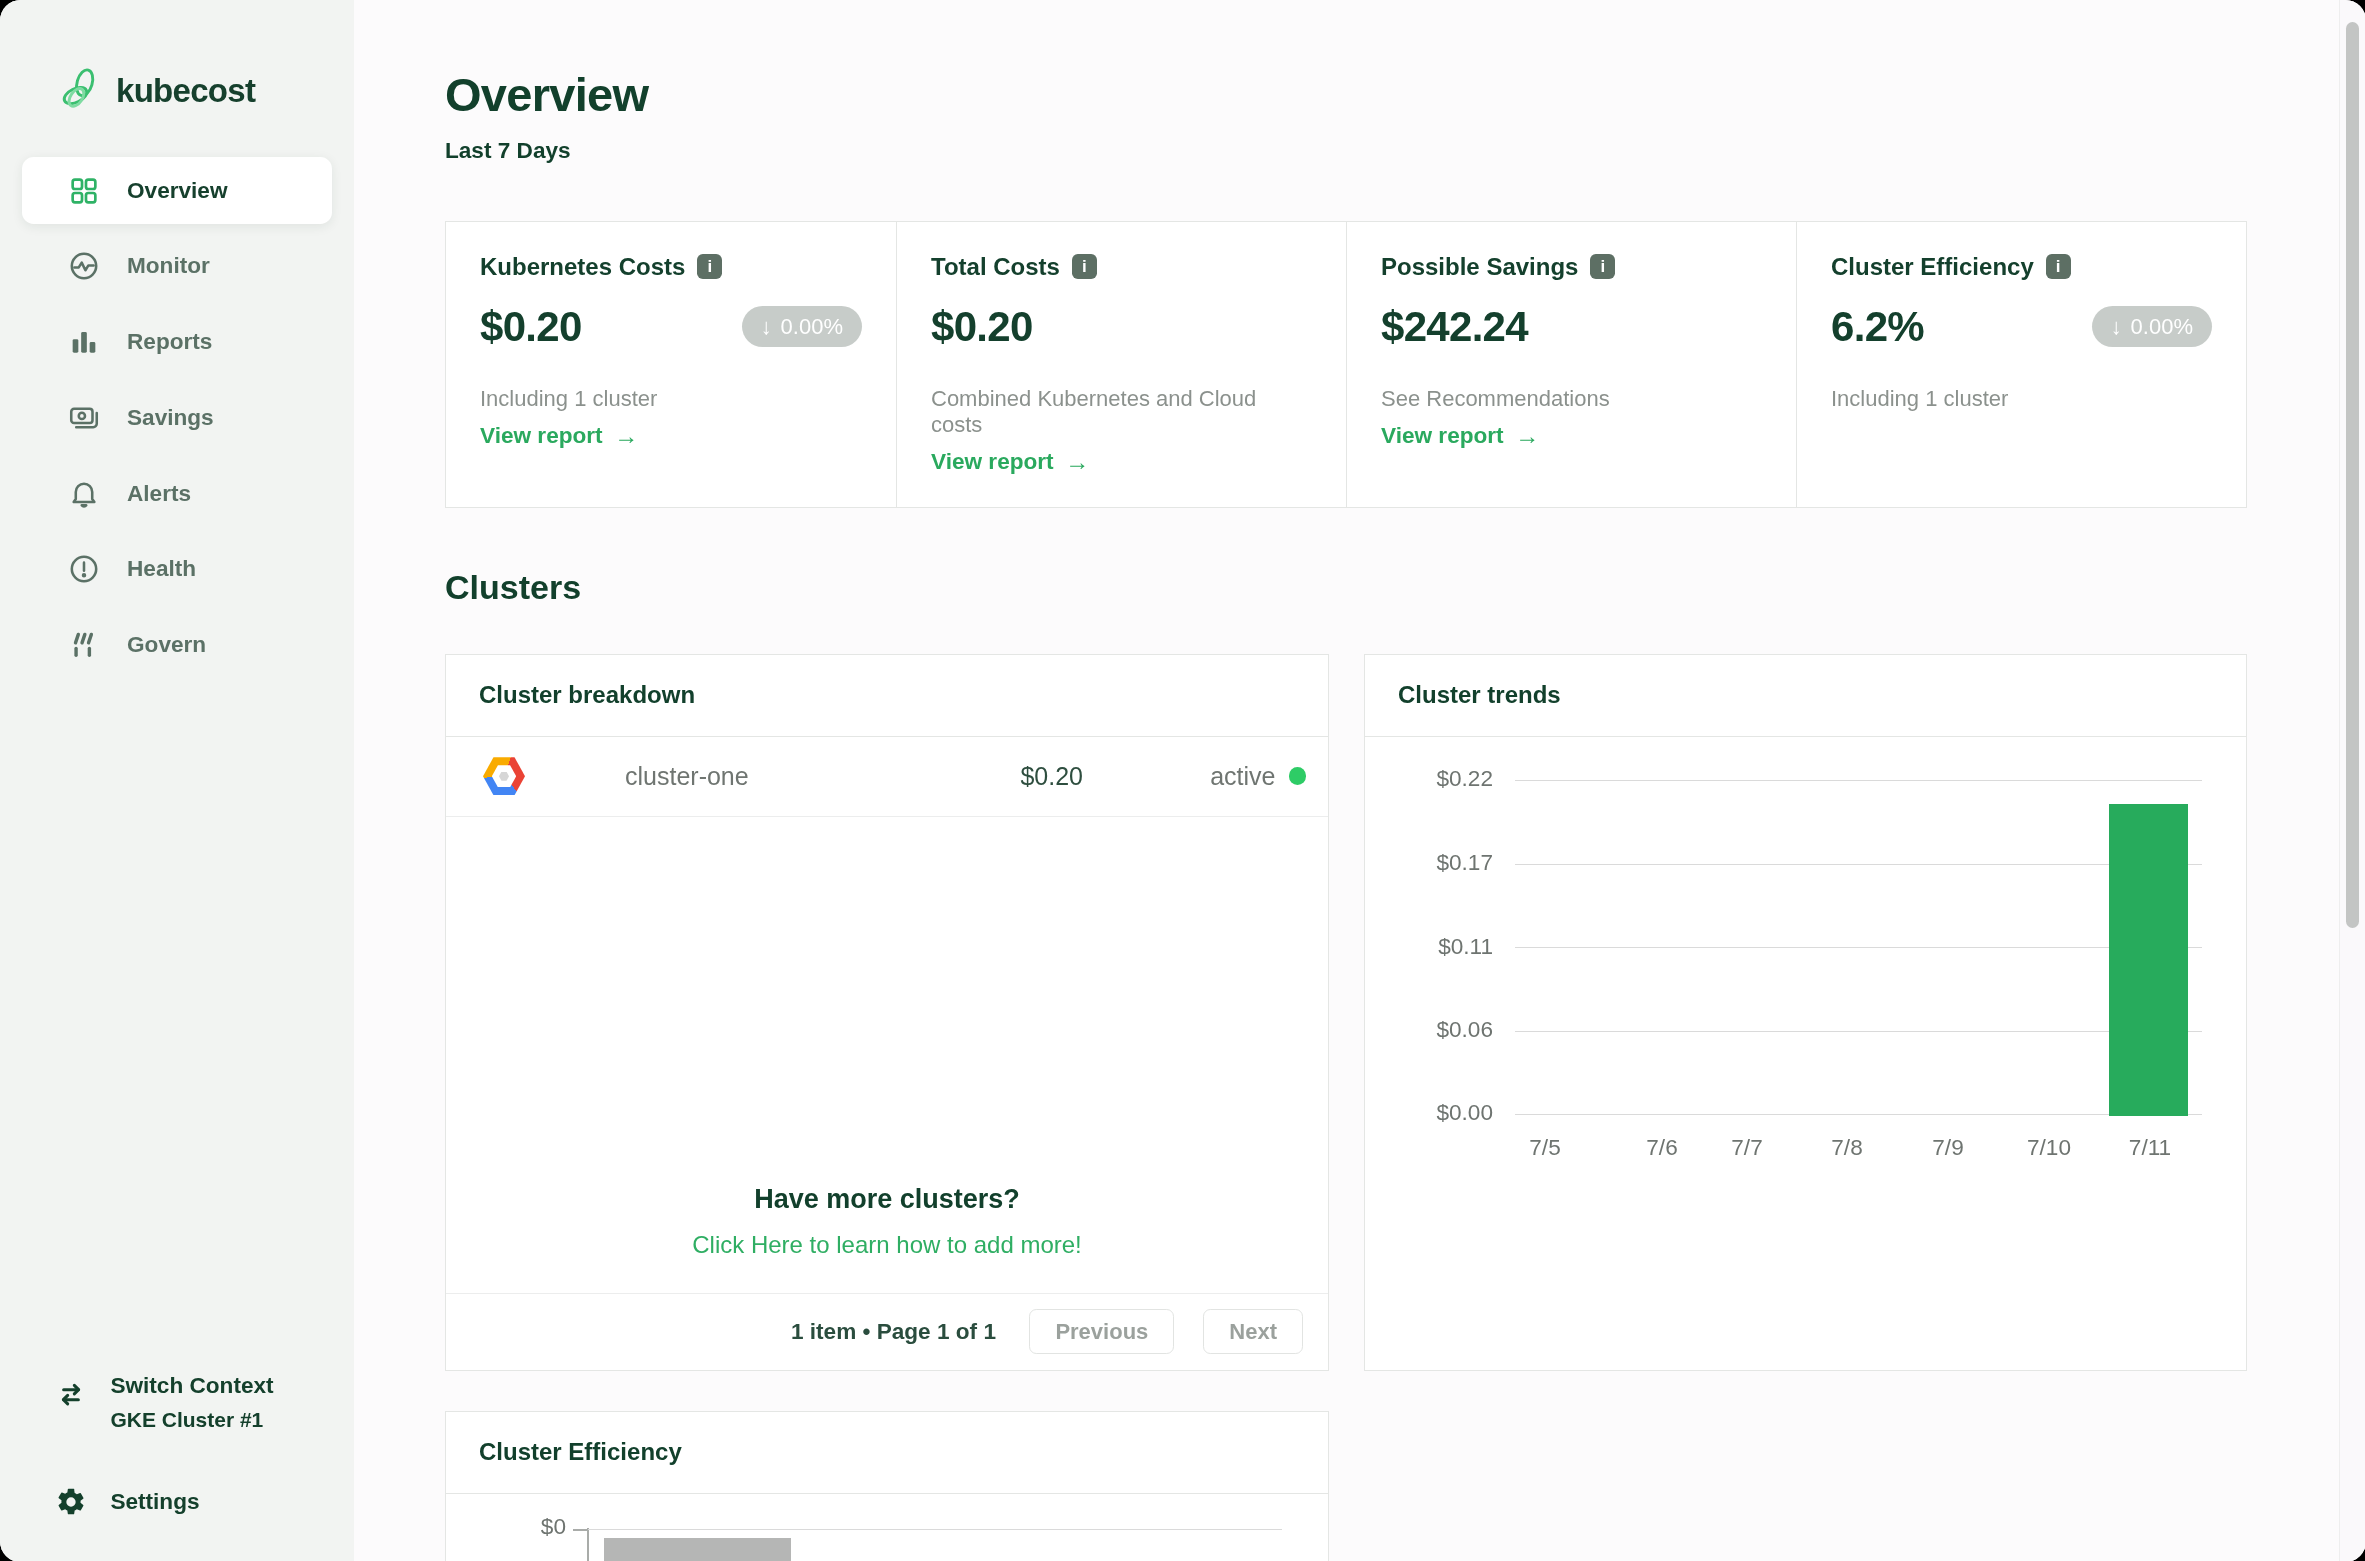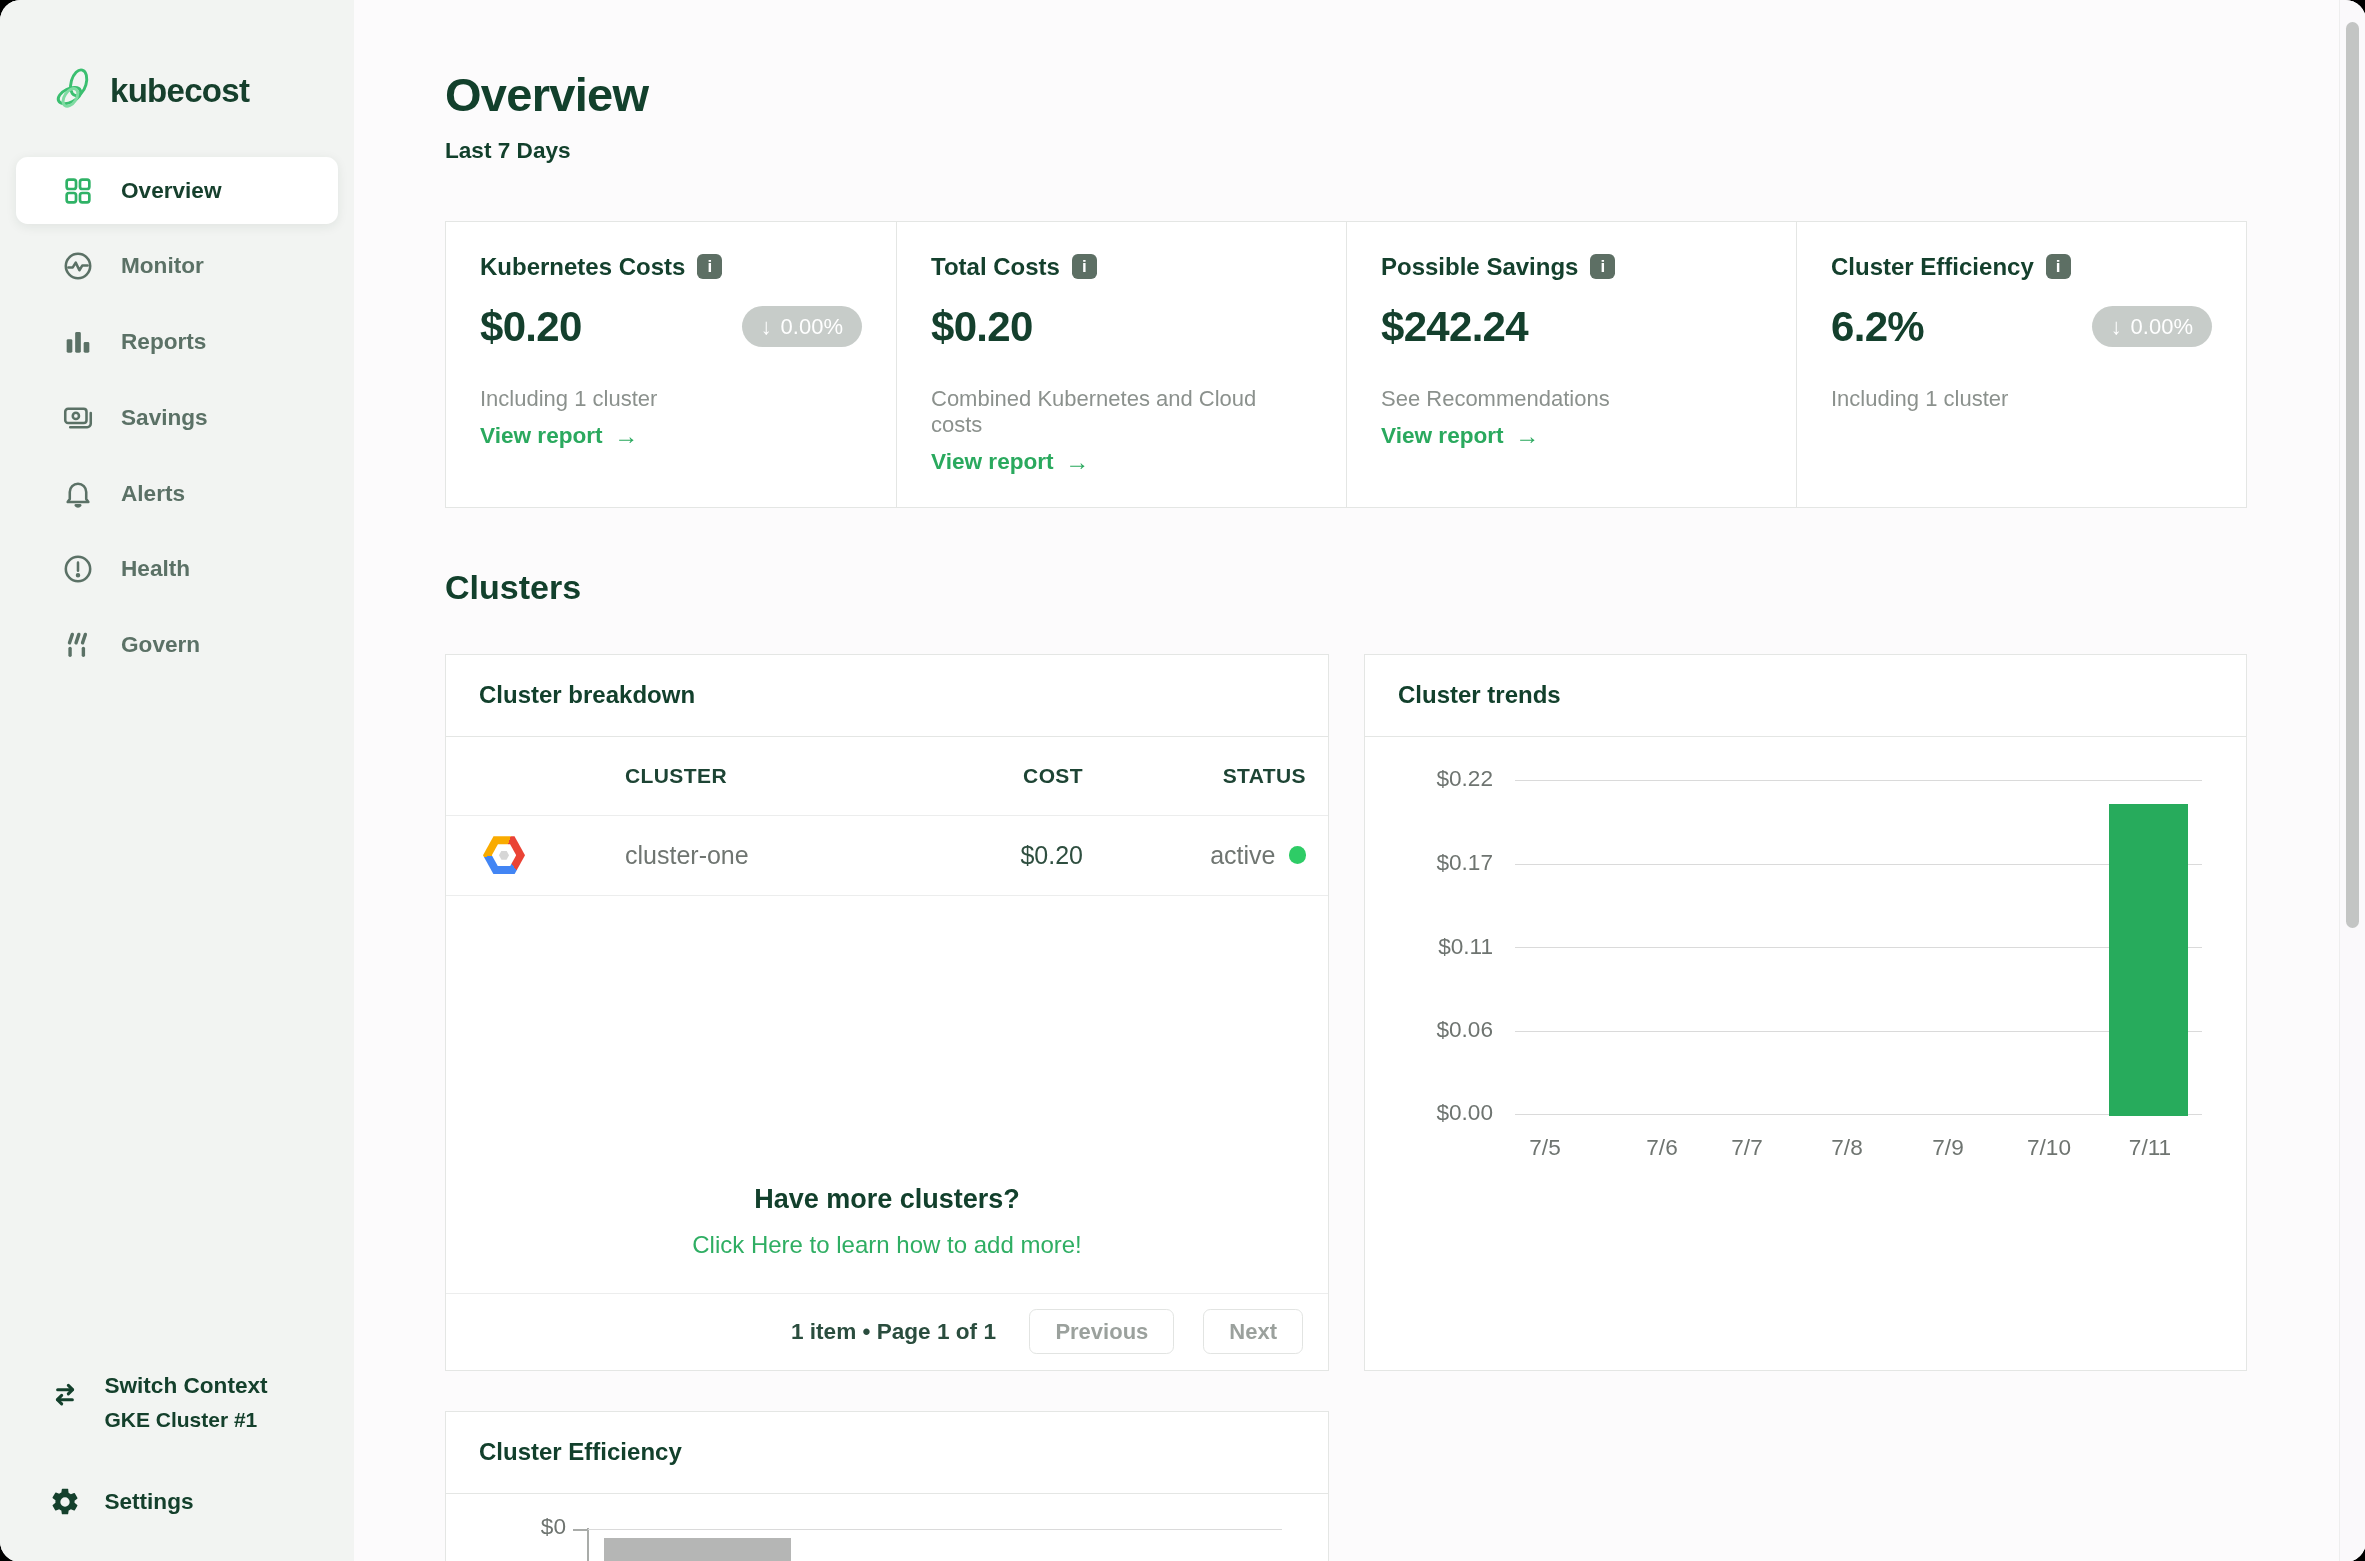"kubecost" .sidebar { padding: 0 16px -> 0 22px }
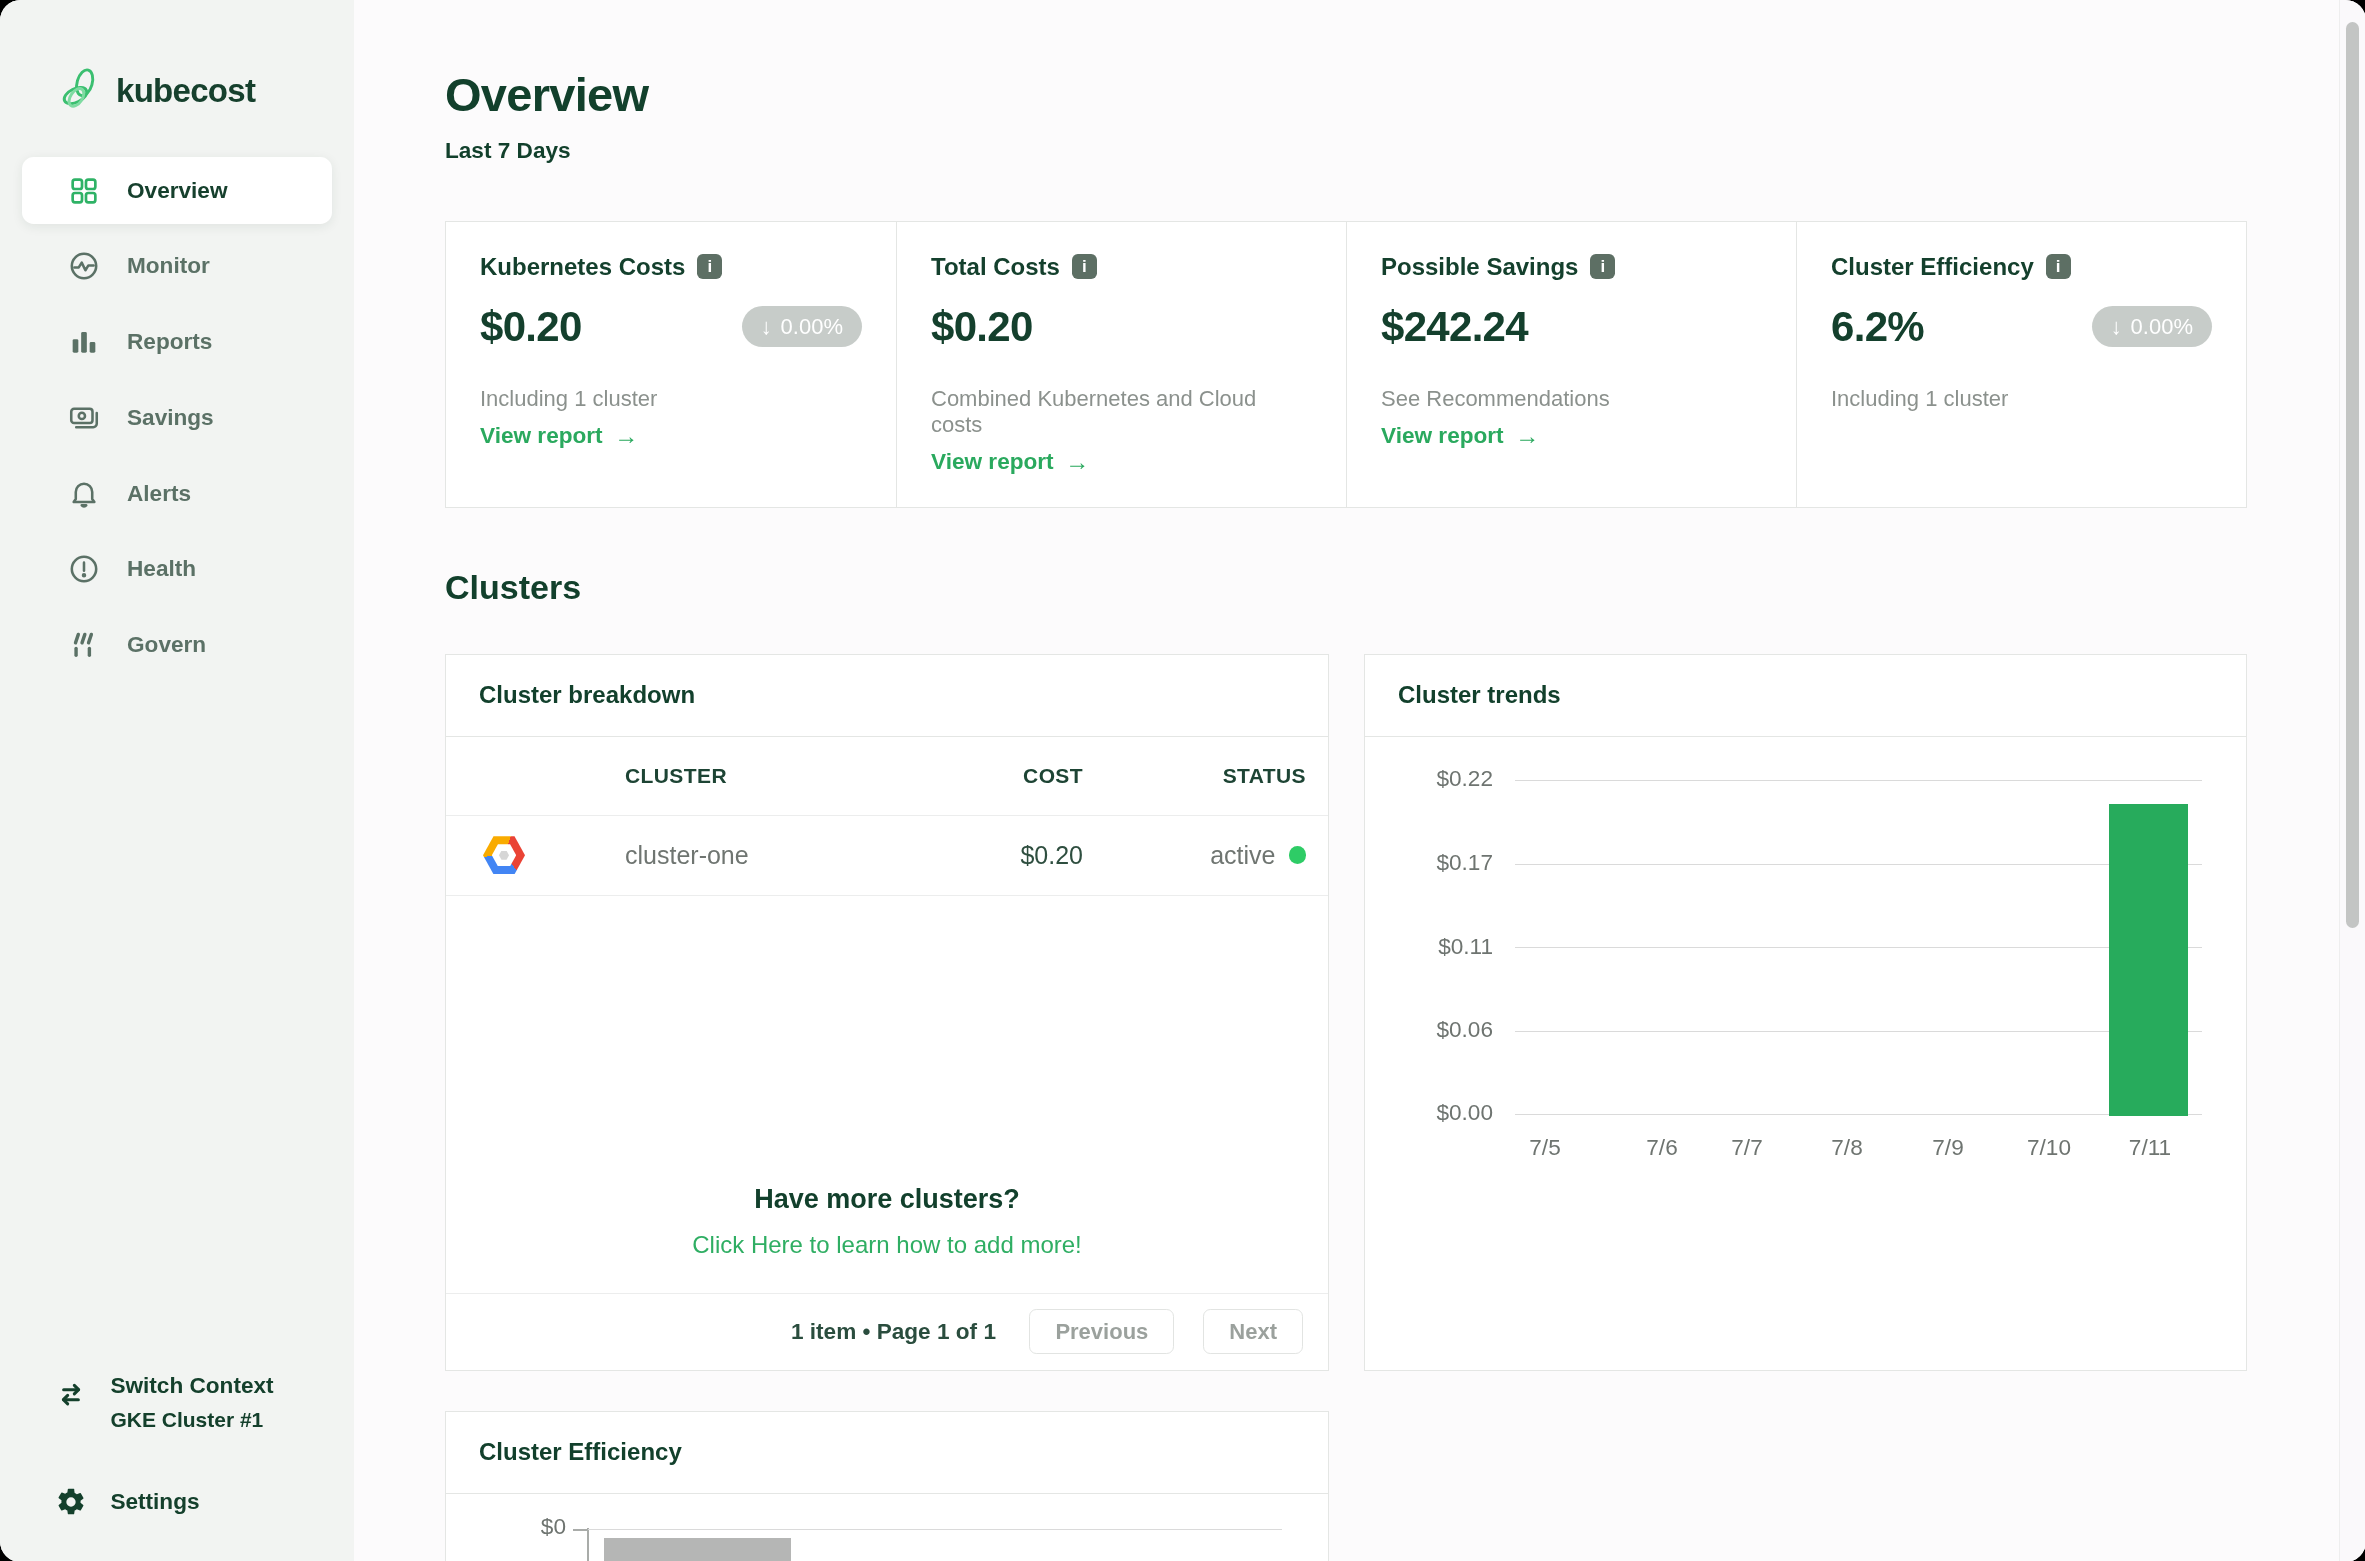"CLUSTER" div.table-head { html: <div> <span></span> <span>CLUSTER</span> <span>COST</span> <span>STATUS</span> </div> -> none }
